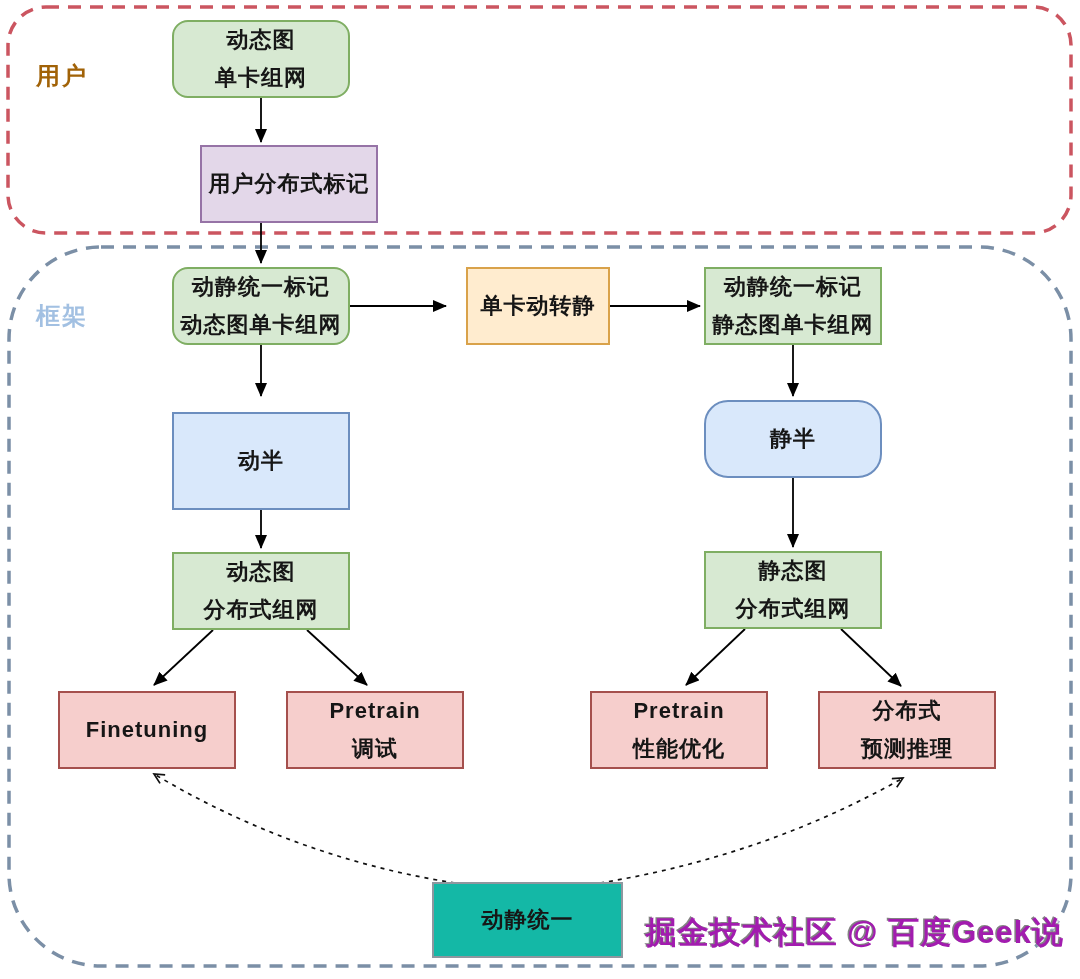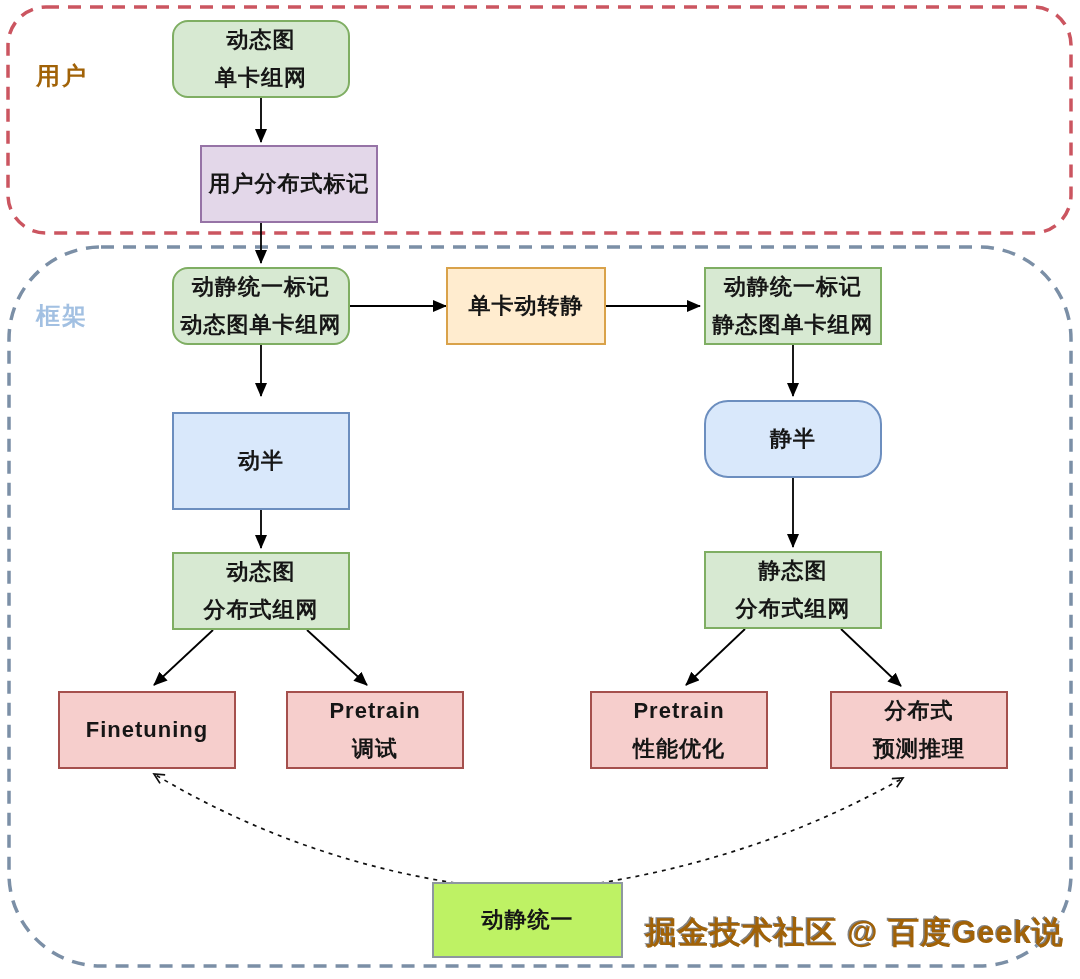"单卡动转静" div.node { left: 446px -> 466px; width: 160px -> 144px }
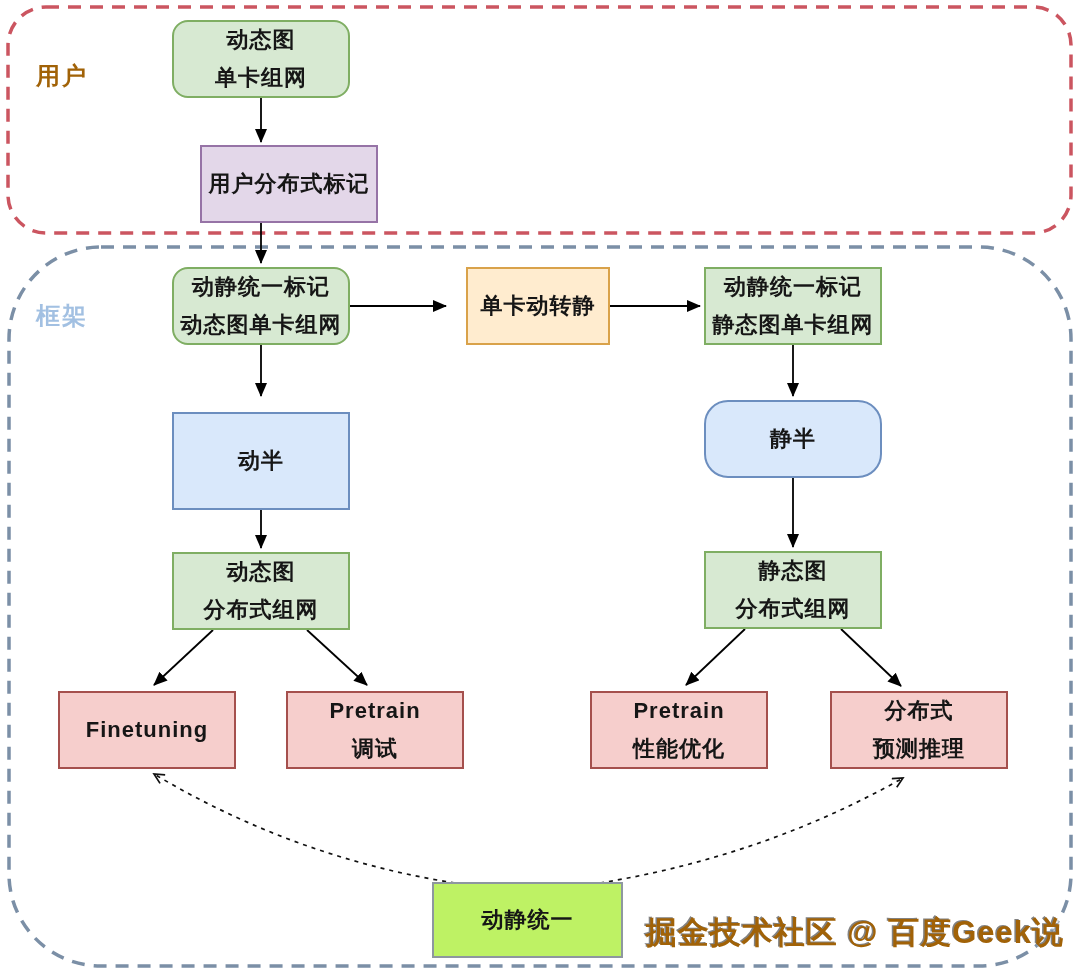"分布式" div.node { margin-left: 12px -> none }
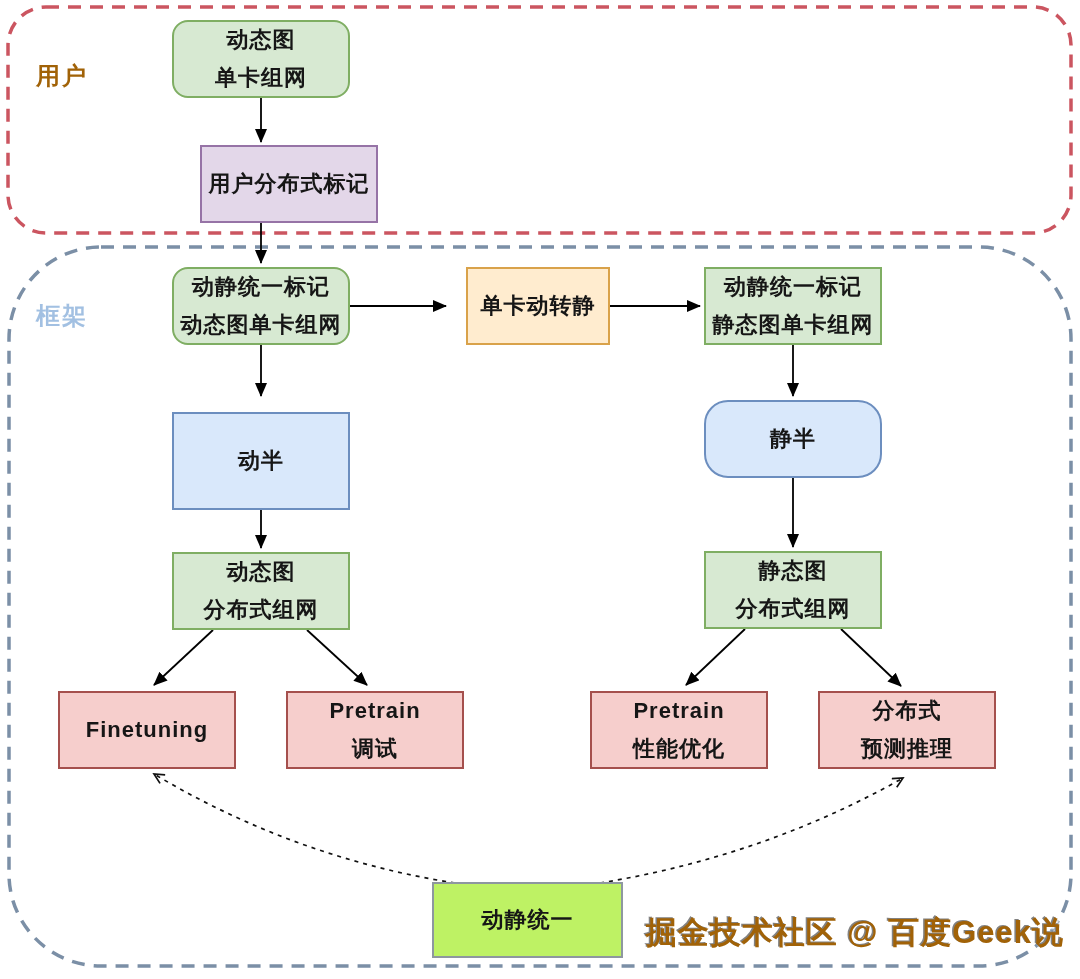"动静统一" .node.bluegray { background: #bef264 -> #14b8a6 }
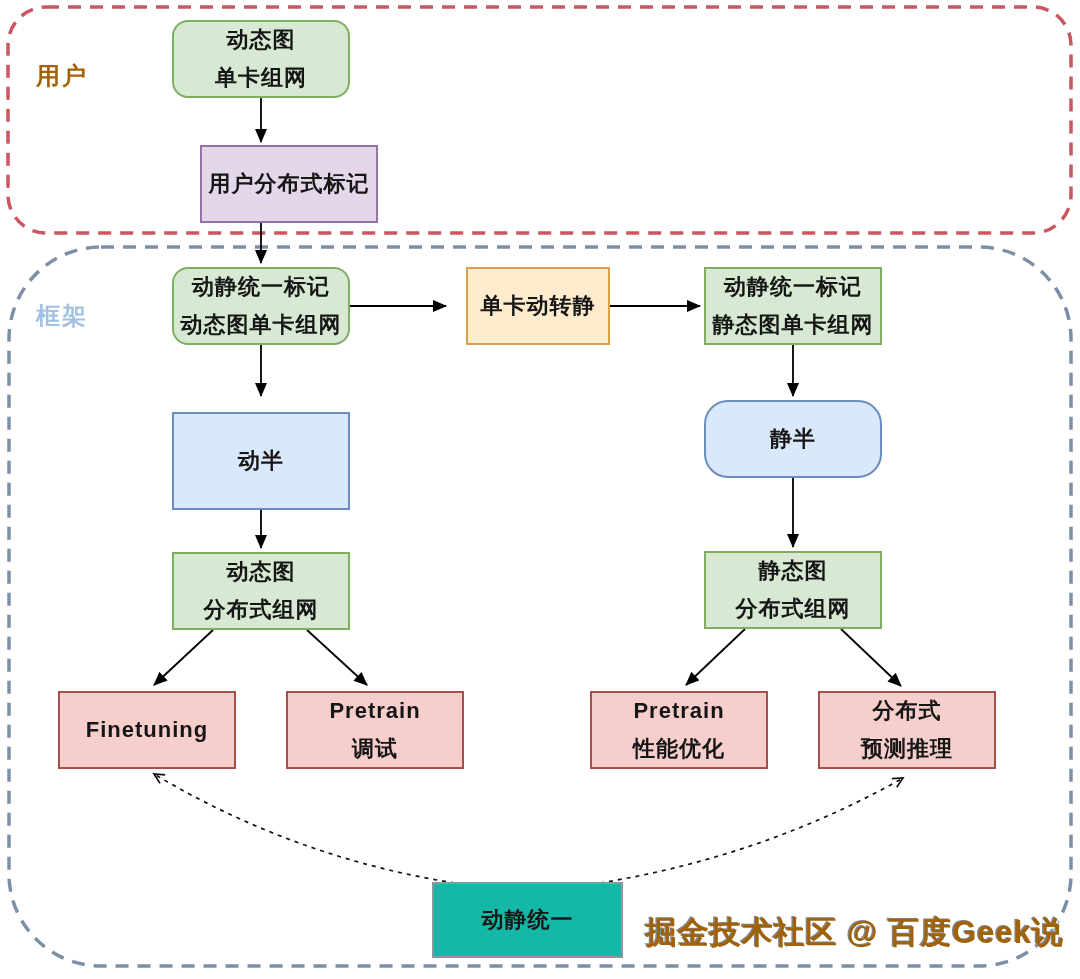"掘金技术社区 @ 百度Geek说" .watermark { color: #a16207 -> #a21caf }
